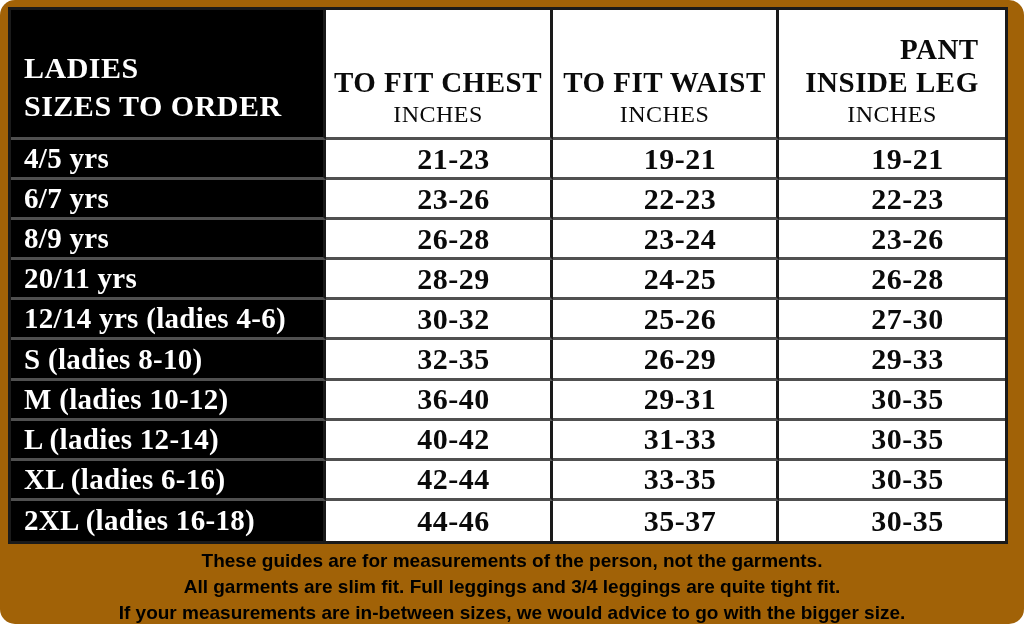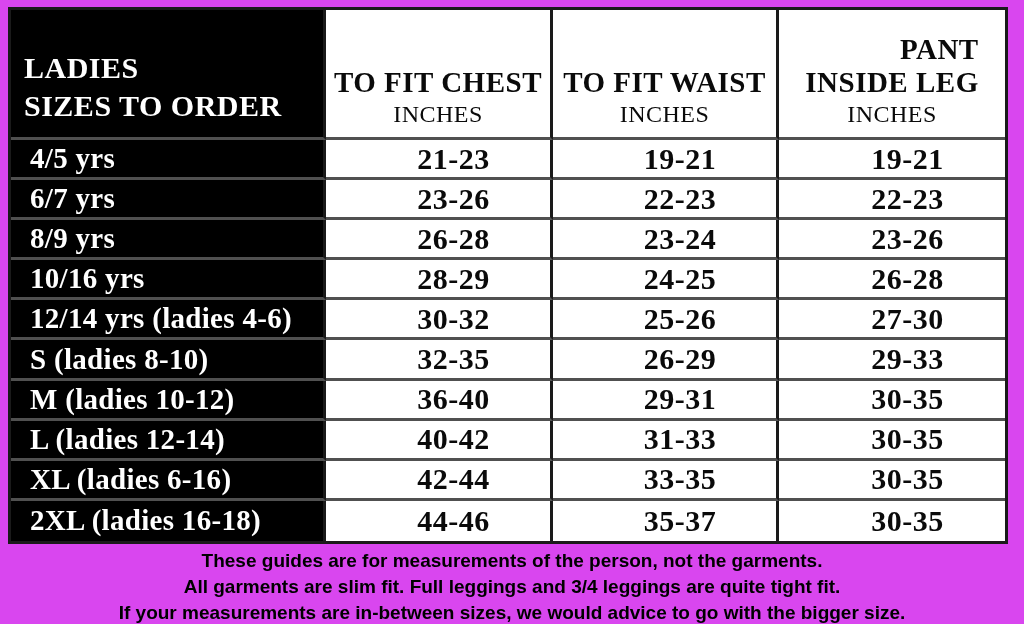"LADIES" .page { background: #d946ef -> #a16207; border-radius: none -> 15px }
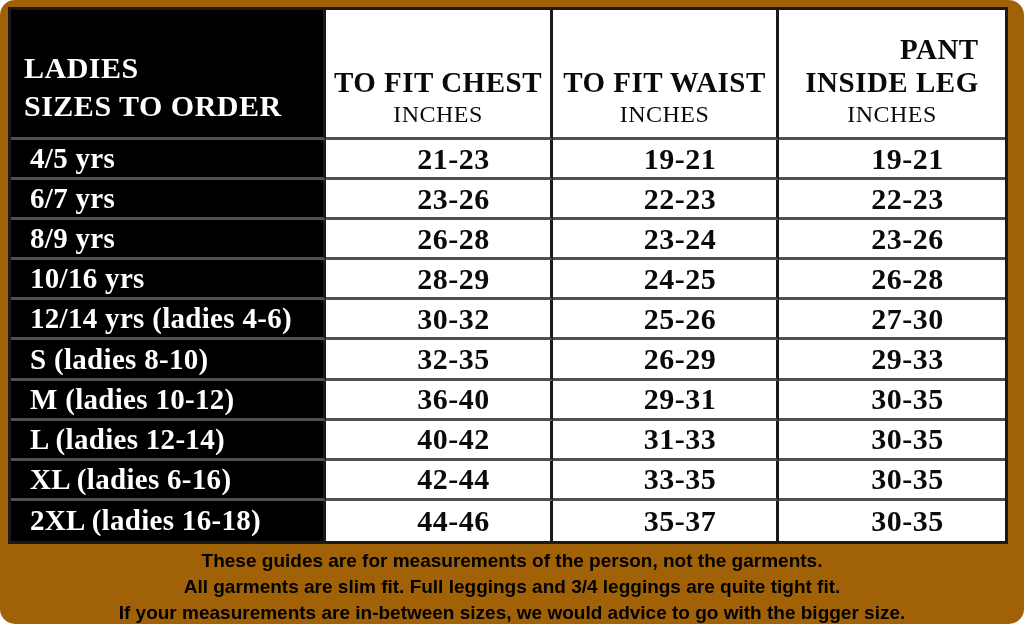"4/5 yrs" .label-cell { padding-left: 19px -> 13px }
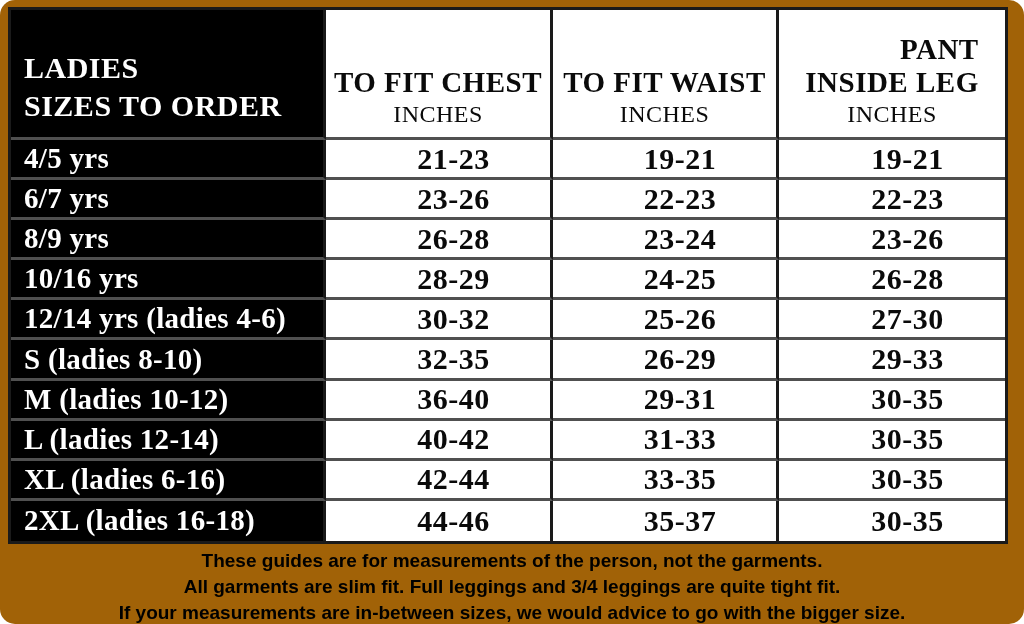"10/16 yrs" div.cell { text: 10/16 -> 20/11 }
